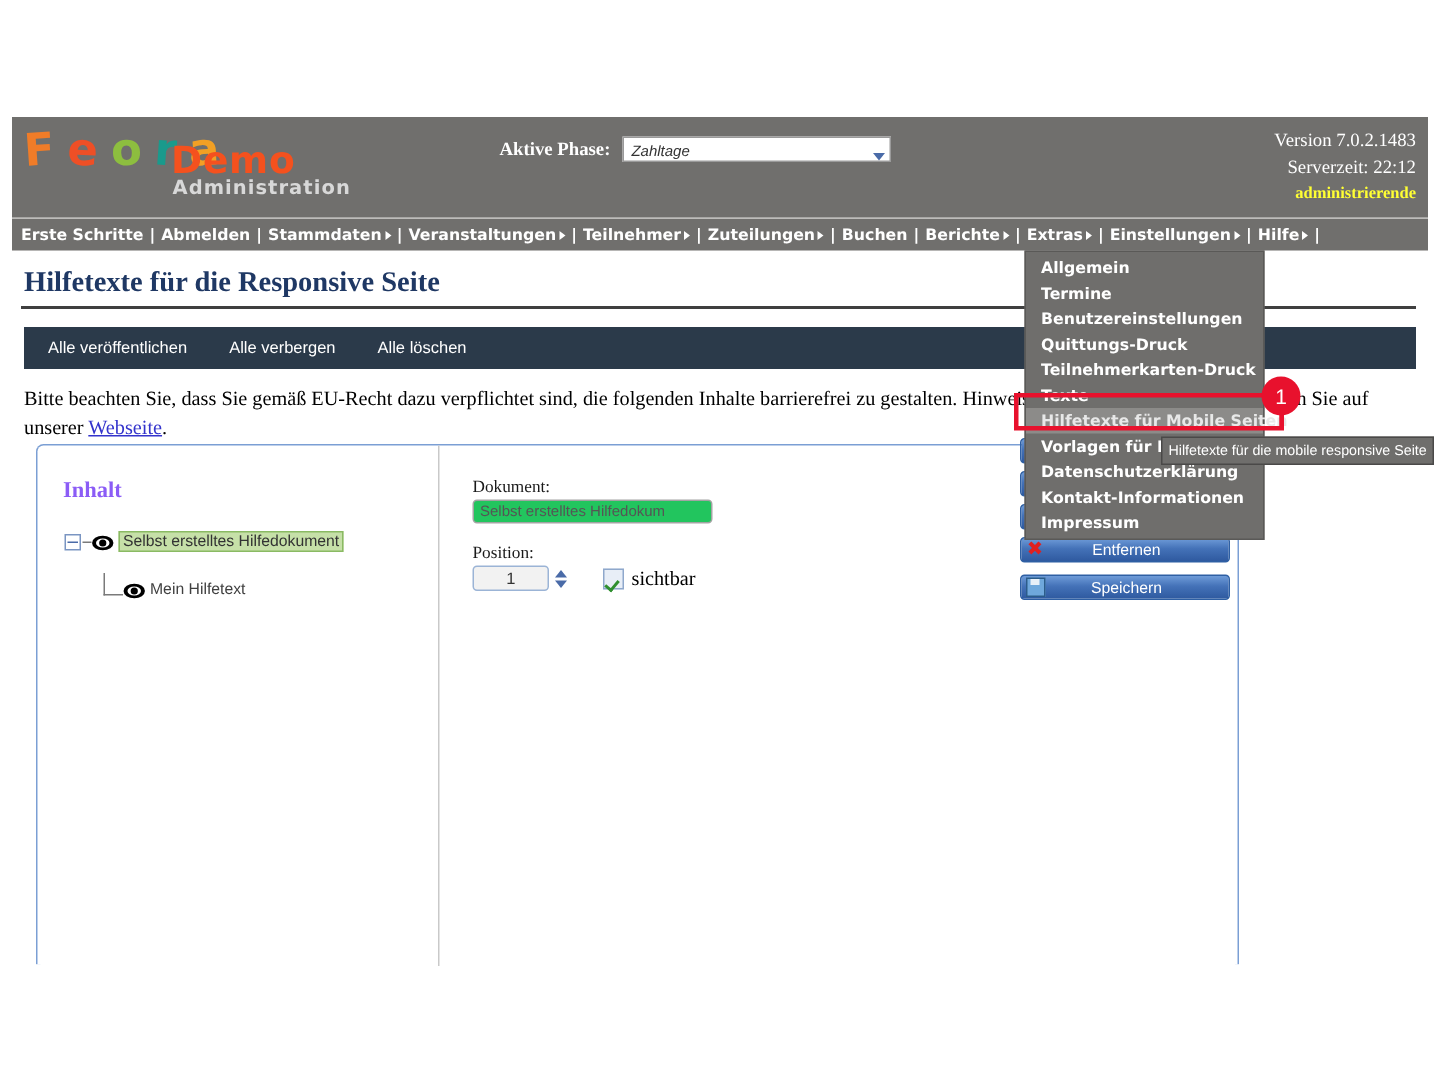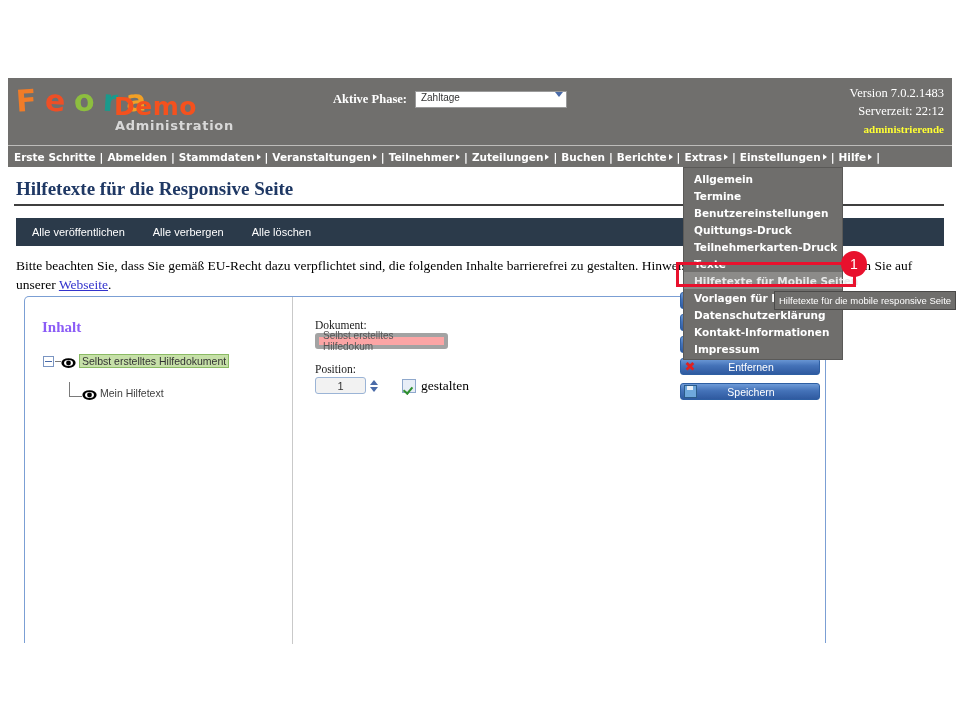"Zahltage" .phase-select { align-items: flex-start -> flex-end; font-style: none -> italic; width: 152px -> 179px }
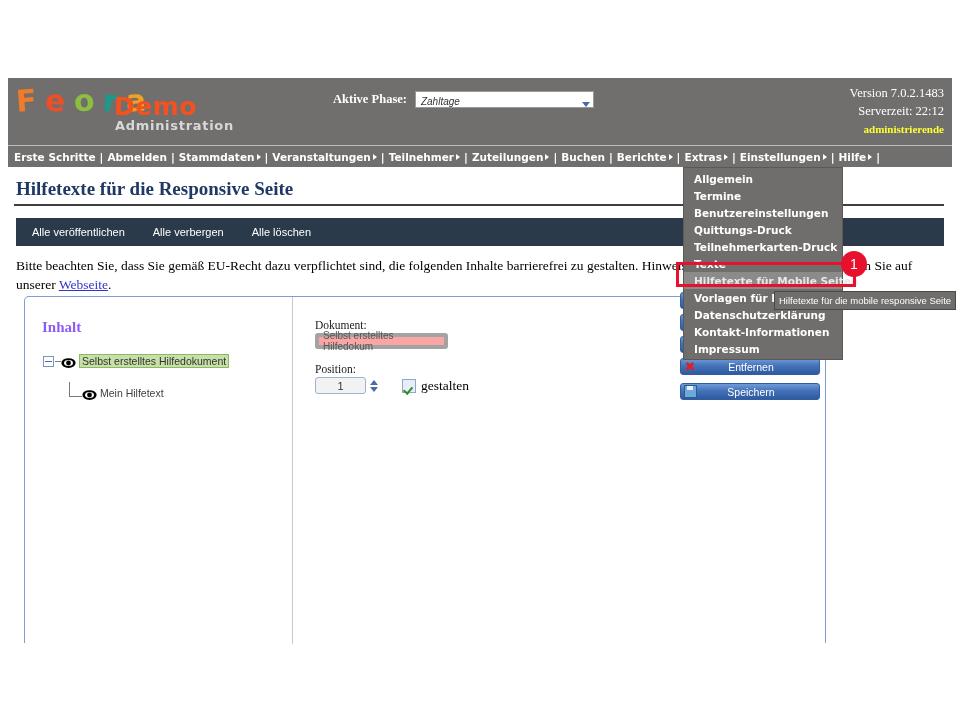"Selbst erstelltes Hilfedokum" .text-input { background: #fca5a5 -> #22c55e; border: 4px solid #a3a3a3 -> 1px solid #a3a3a3; width: 133px -> 160px }
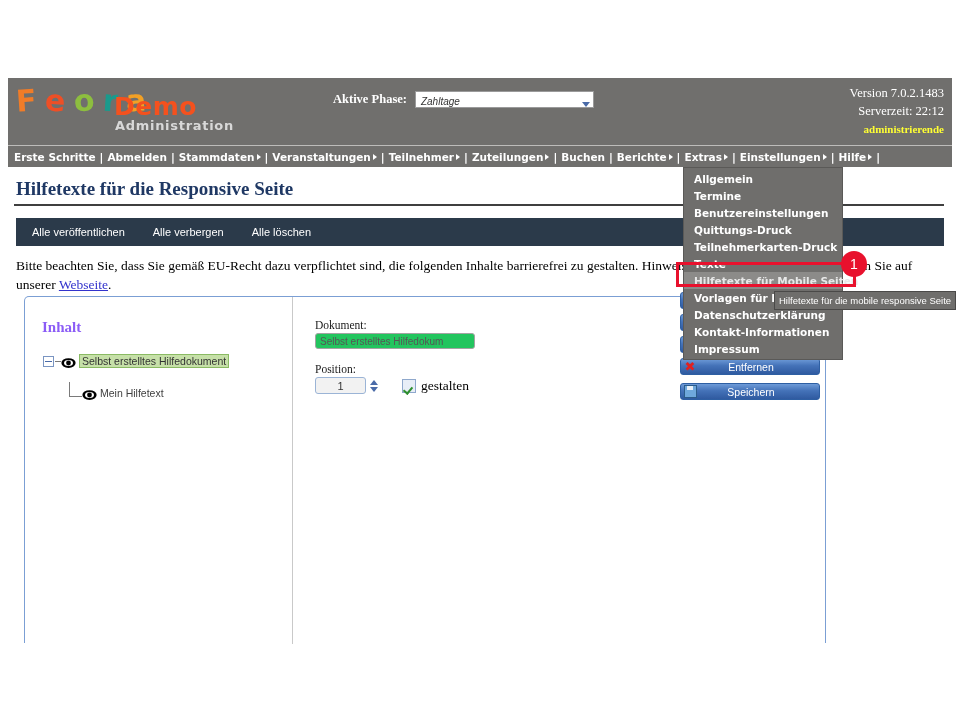"gestalten" span.chk-label { text: gestalten -> sichtbar }
